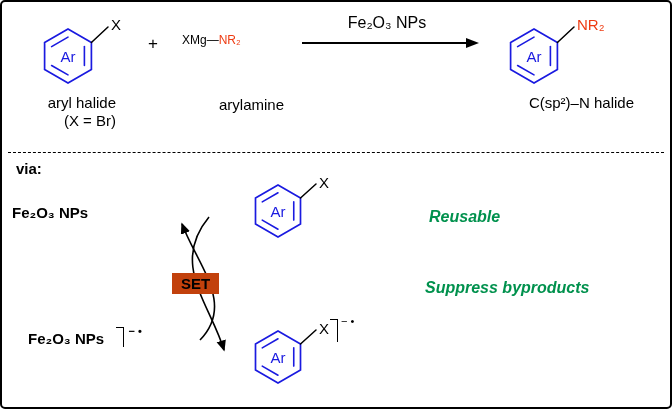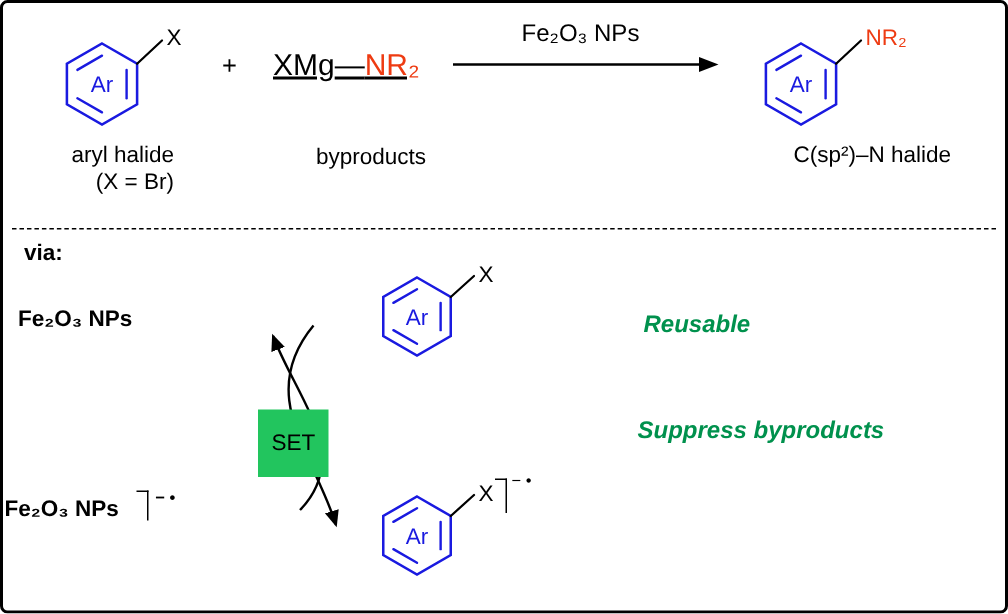"XMg—NR₂" .formula { font-size: 20px -> 12px; text-decoration: underline -> none }
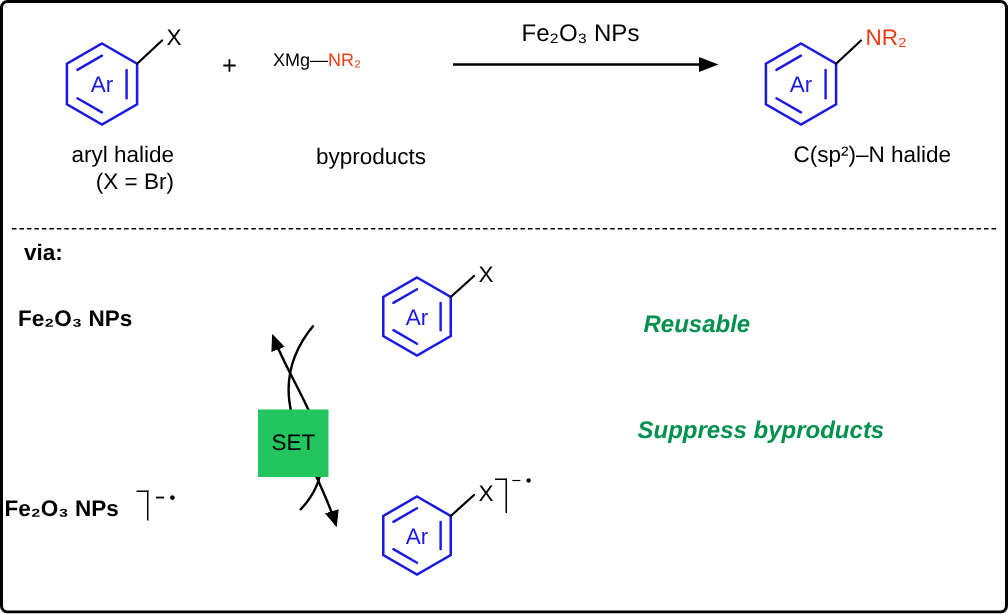"byproducts" div.abs { text: byproducts -> arylamine }
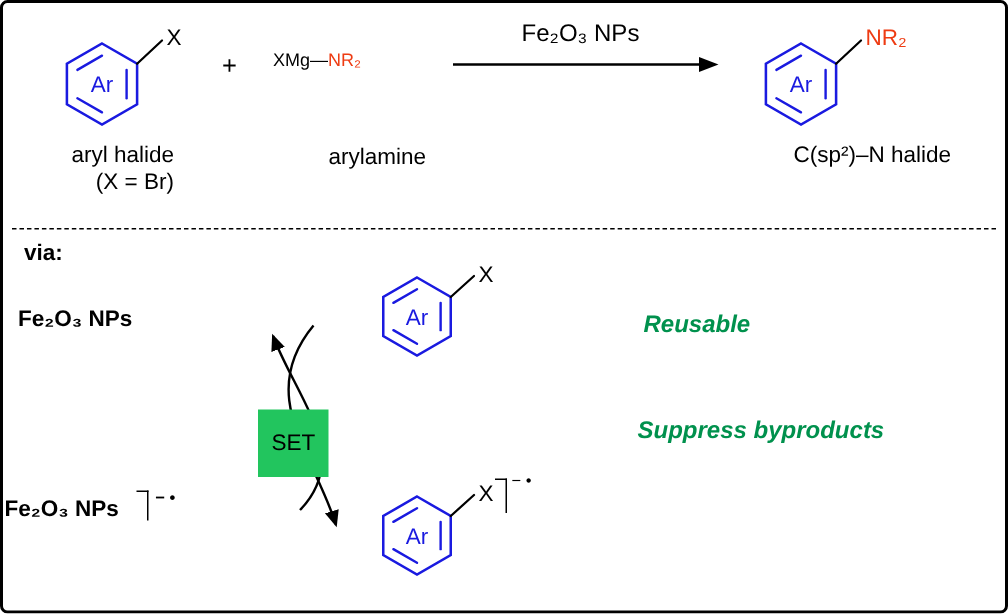"SET" .set-box { background: #22c55e -> #c2410c; font-weight: normal -> bold; padding: 14px 9px -> 2px 9px }
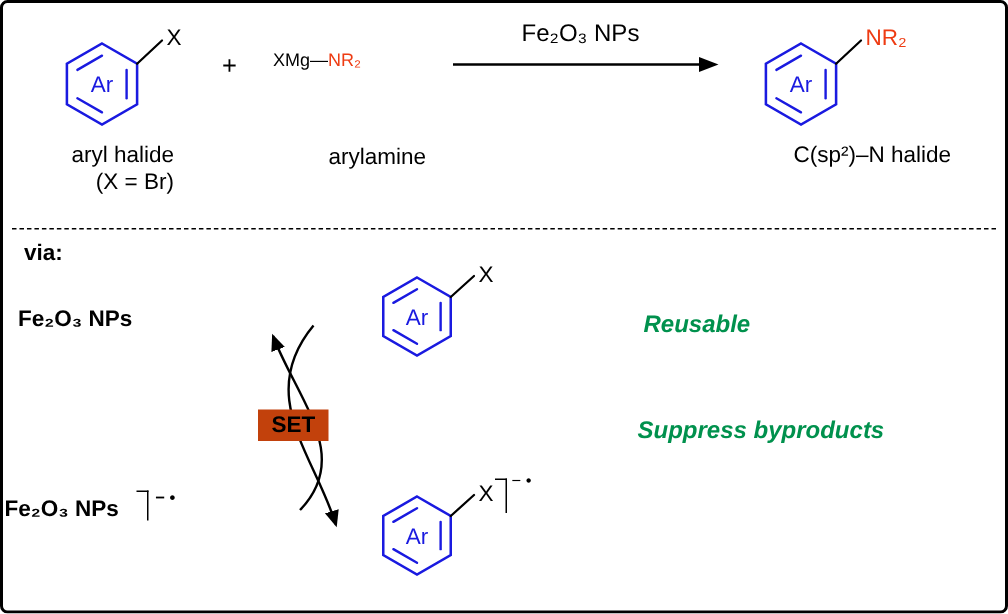"Fe₂O₃ NPs − •" div.abs { left: 1px -> 26px }
